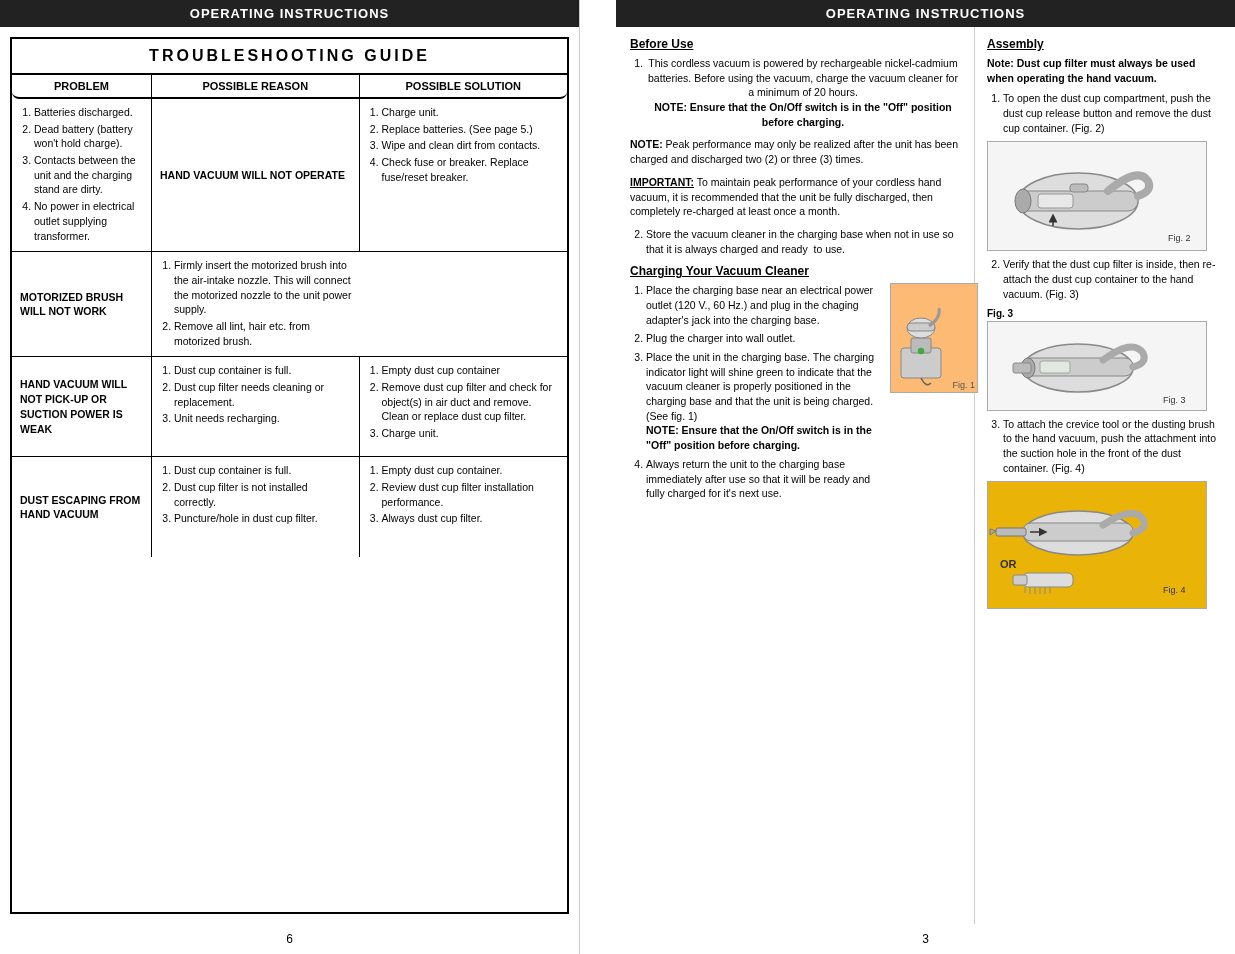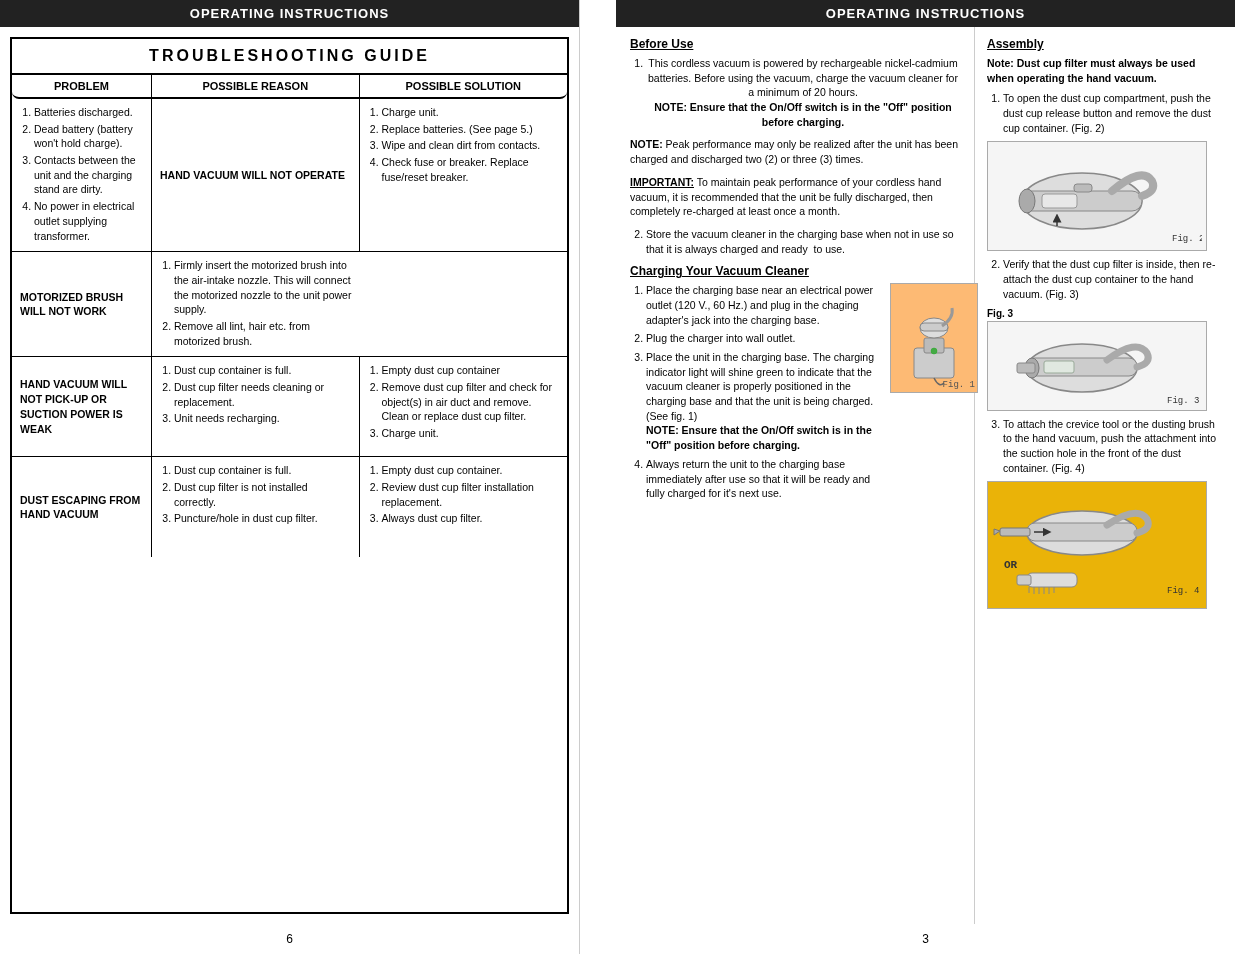"Fig. 2" .fig-placeholder { font-family: Liberation Mono, monospace -> none; justify-content: center -> flex-start }
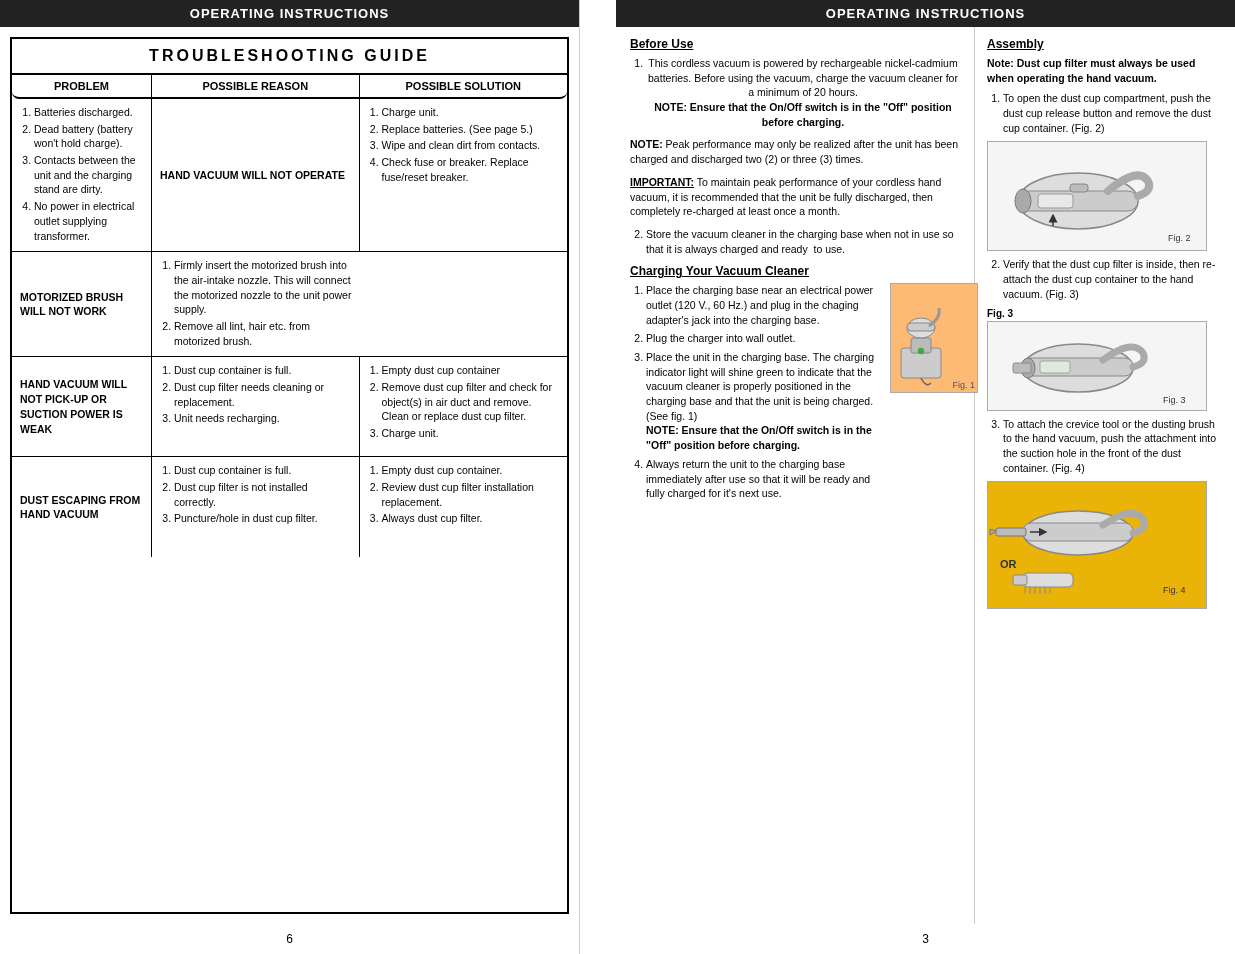"Review dust cup filter installation" li { text: replacement -> performance }
